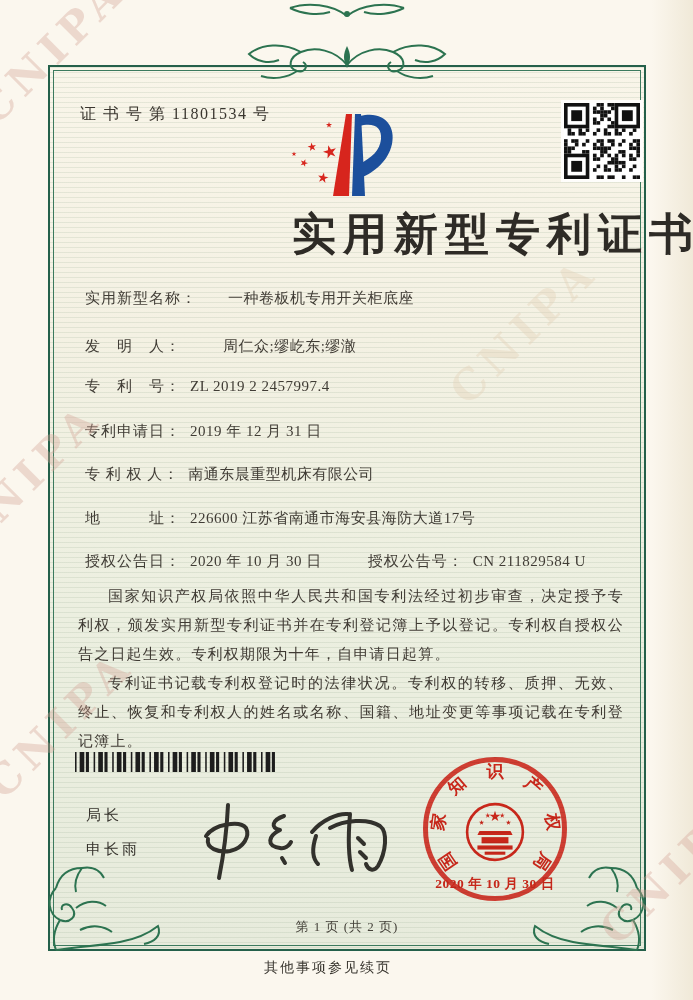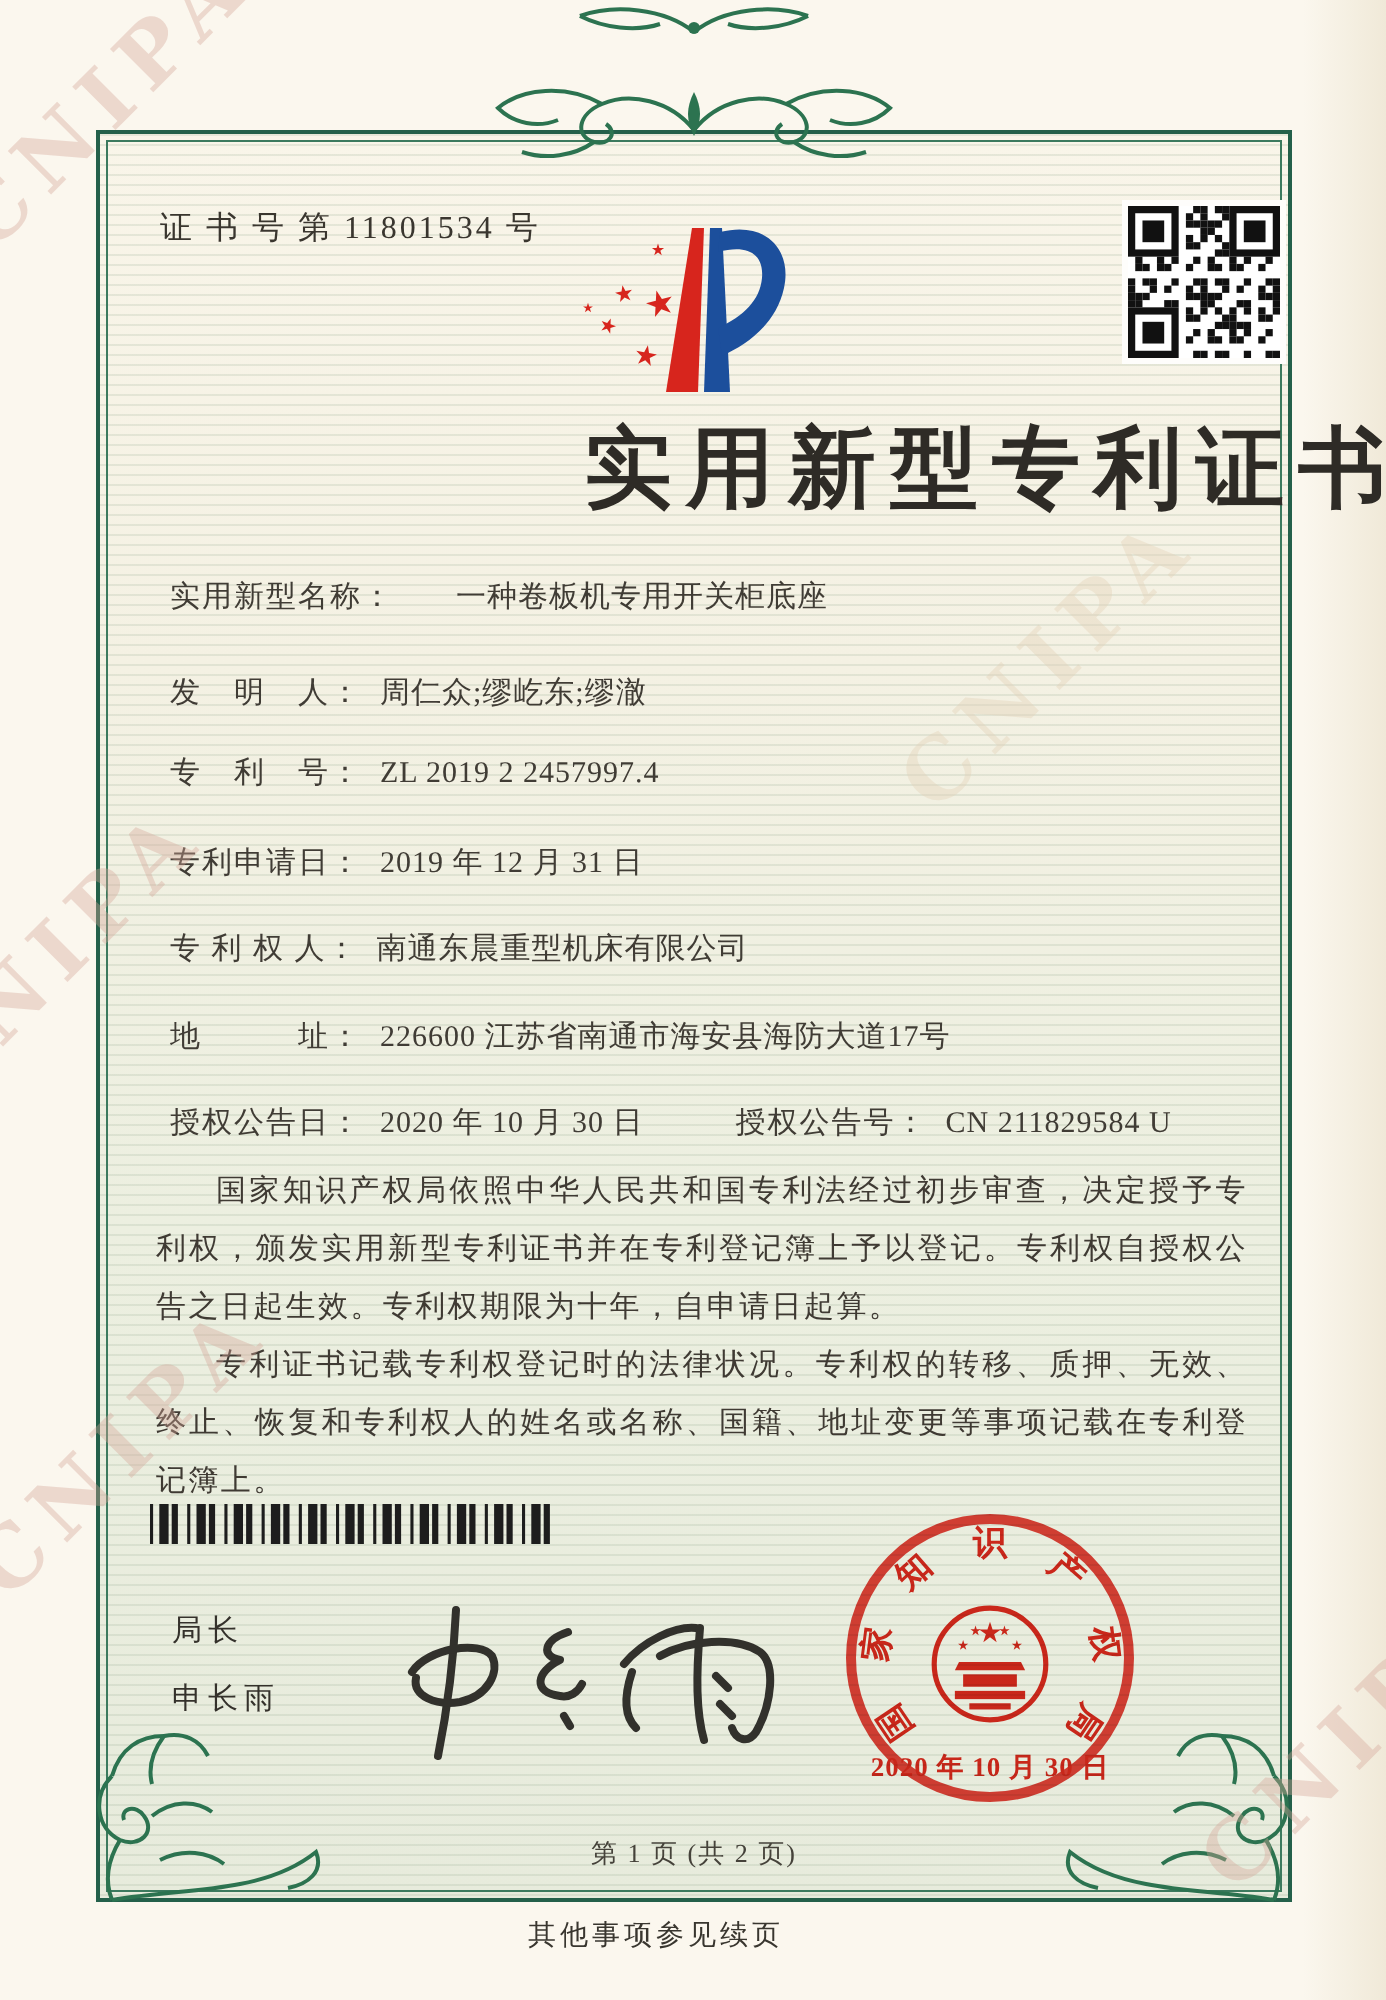"发 明 人：" div.frow { gap: none -> 33px }
